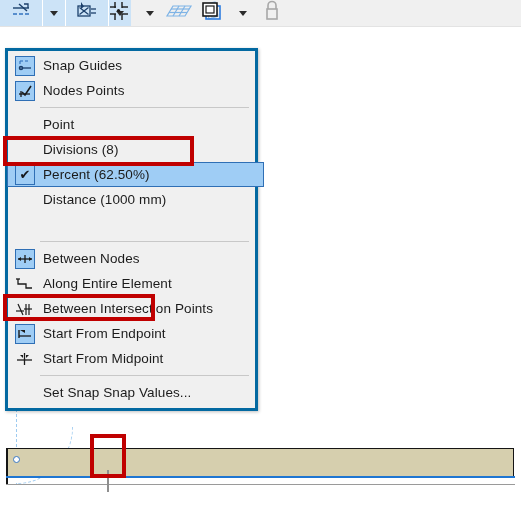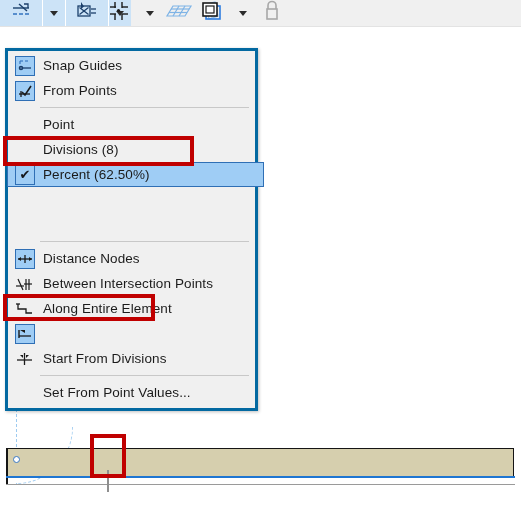"From Points" div.mi-label { text: From -> Nodes }
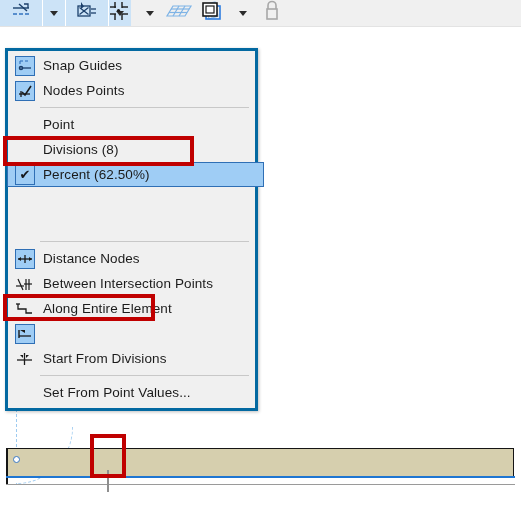"Distance (1000 mm)" div.mi-label { html: none -> <div>Distance (1000 mm)</div> }
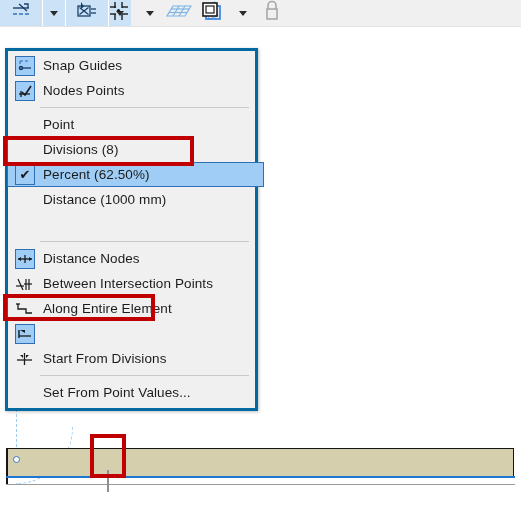"Distance Nodes" div.mi-label { text: Distance -> Between }
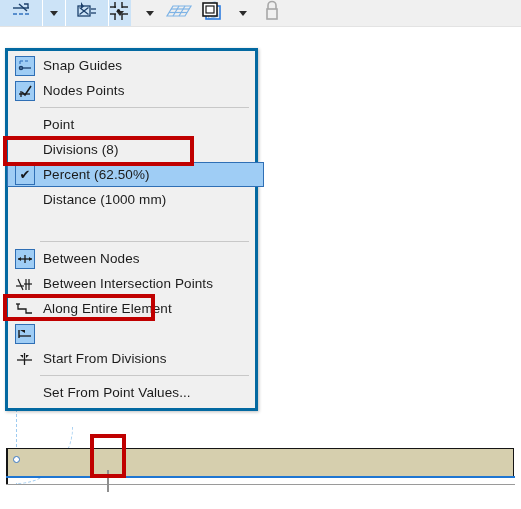"Between Intersection Points" div.mi { order: before "Along Entire Element" -> after "Along Entire Element" }
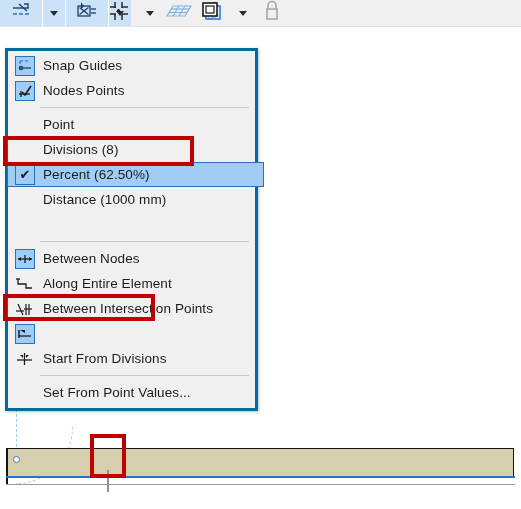"Start From Endpoint" div.mi-label { html: none -> <div>Start From Endpoint</div> }
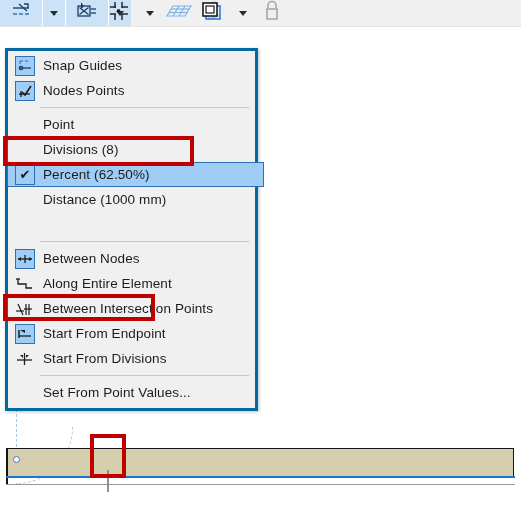"Start From Divisions" div.mi-label { text: Divisions -> Midpoint }
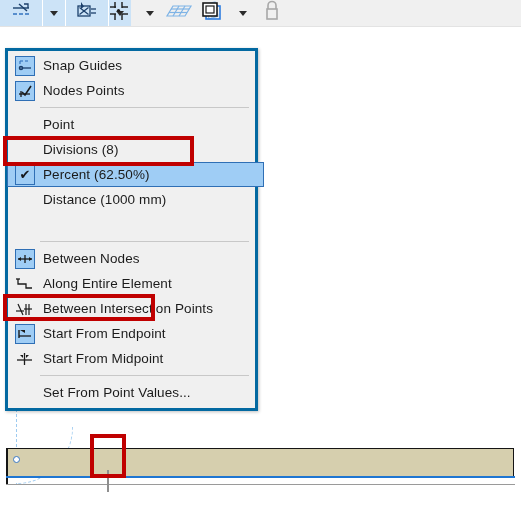"Set From Point Values..." div.mi-label { text: From Point -> Snap Snap }
